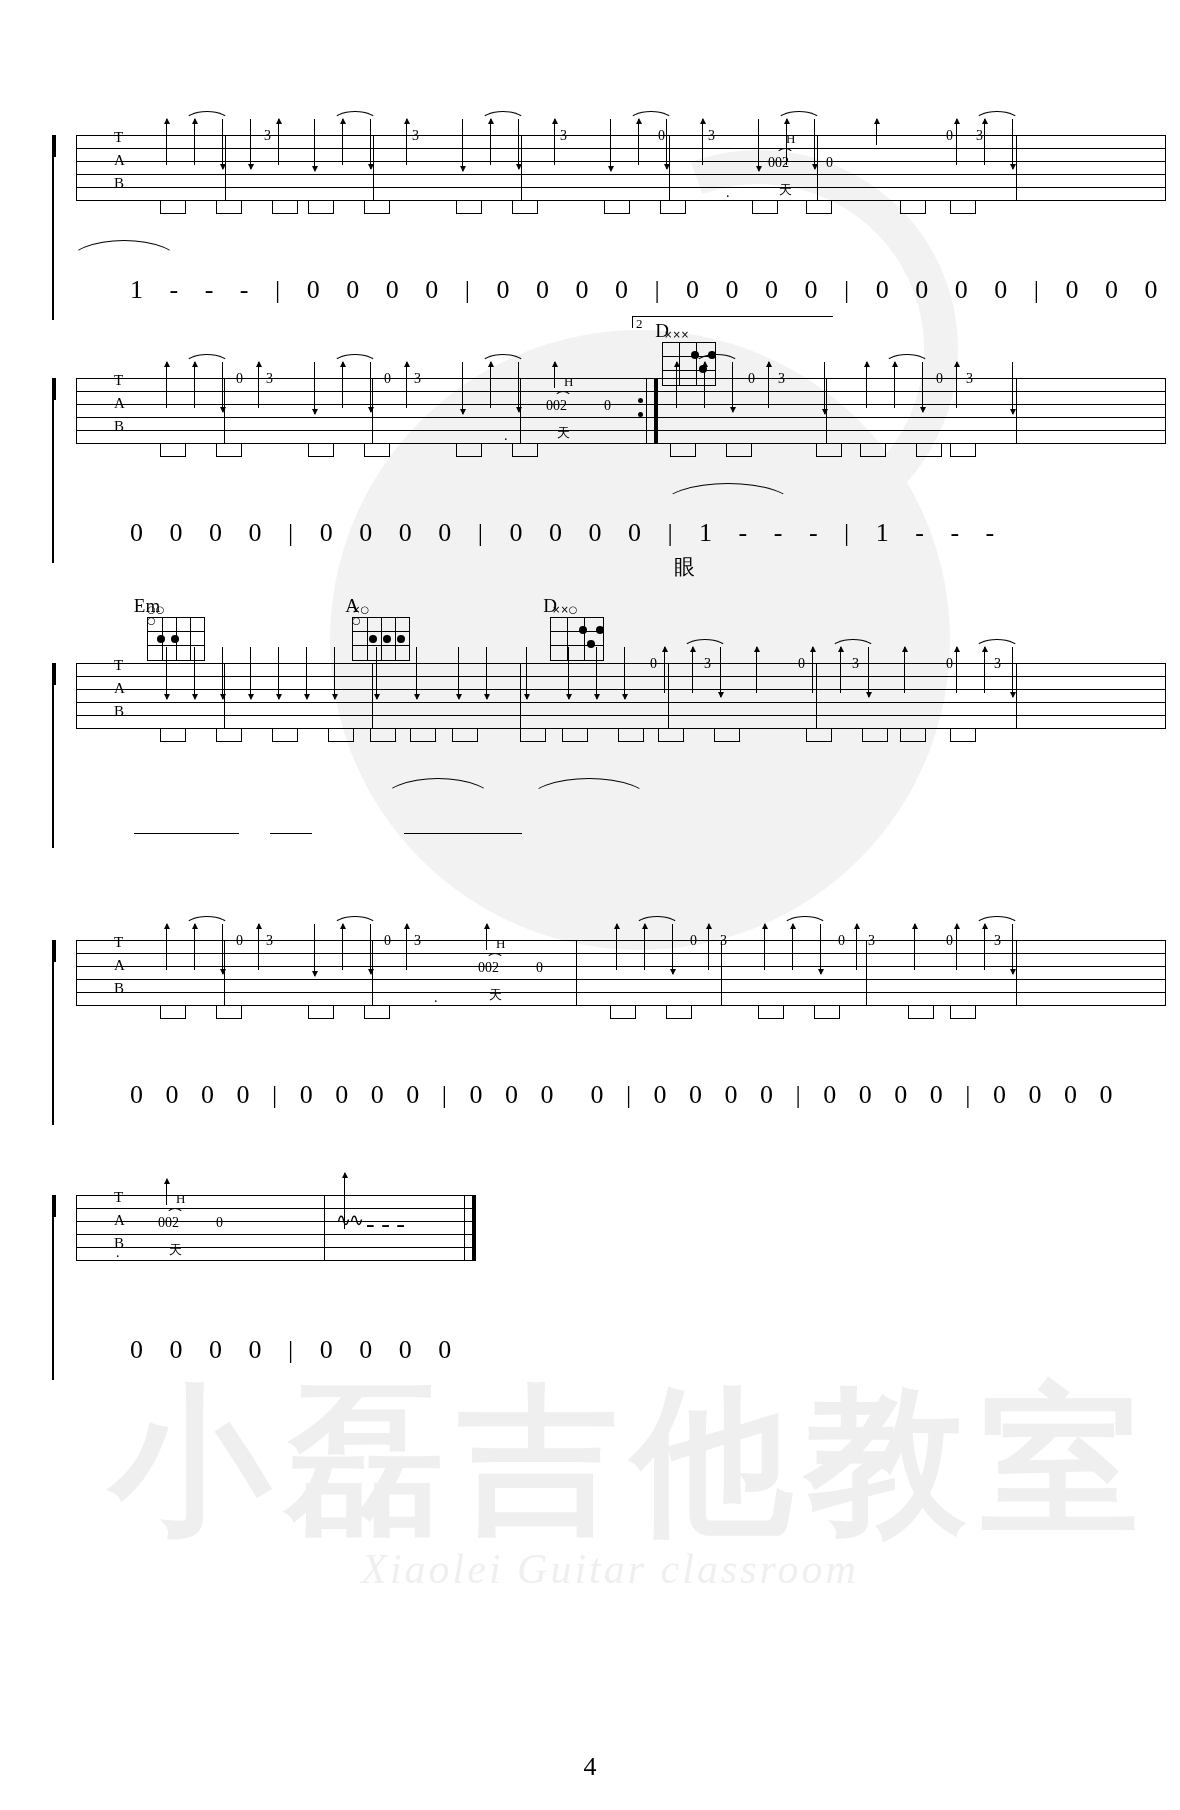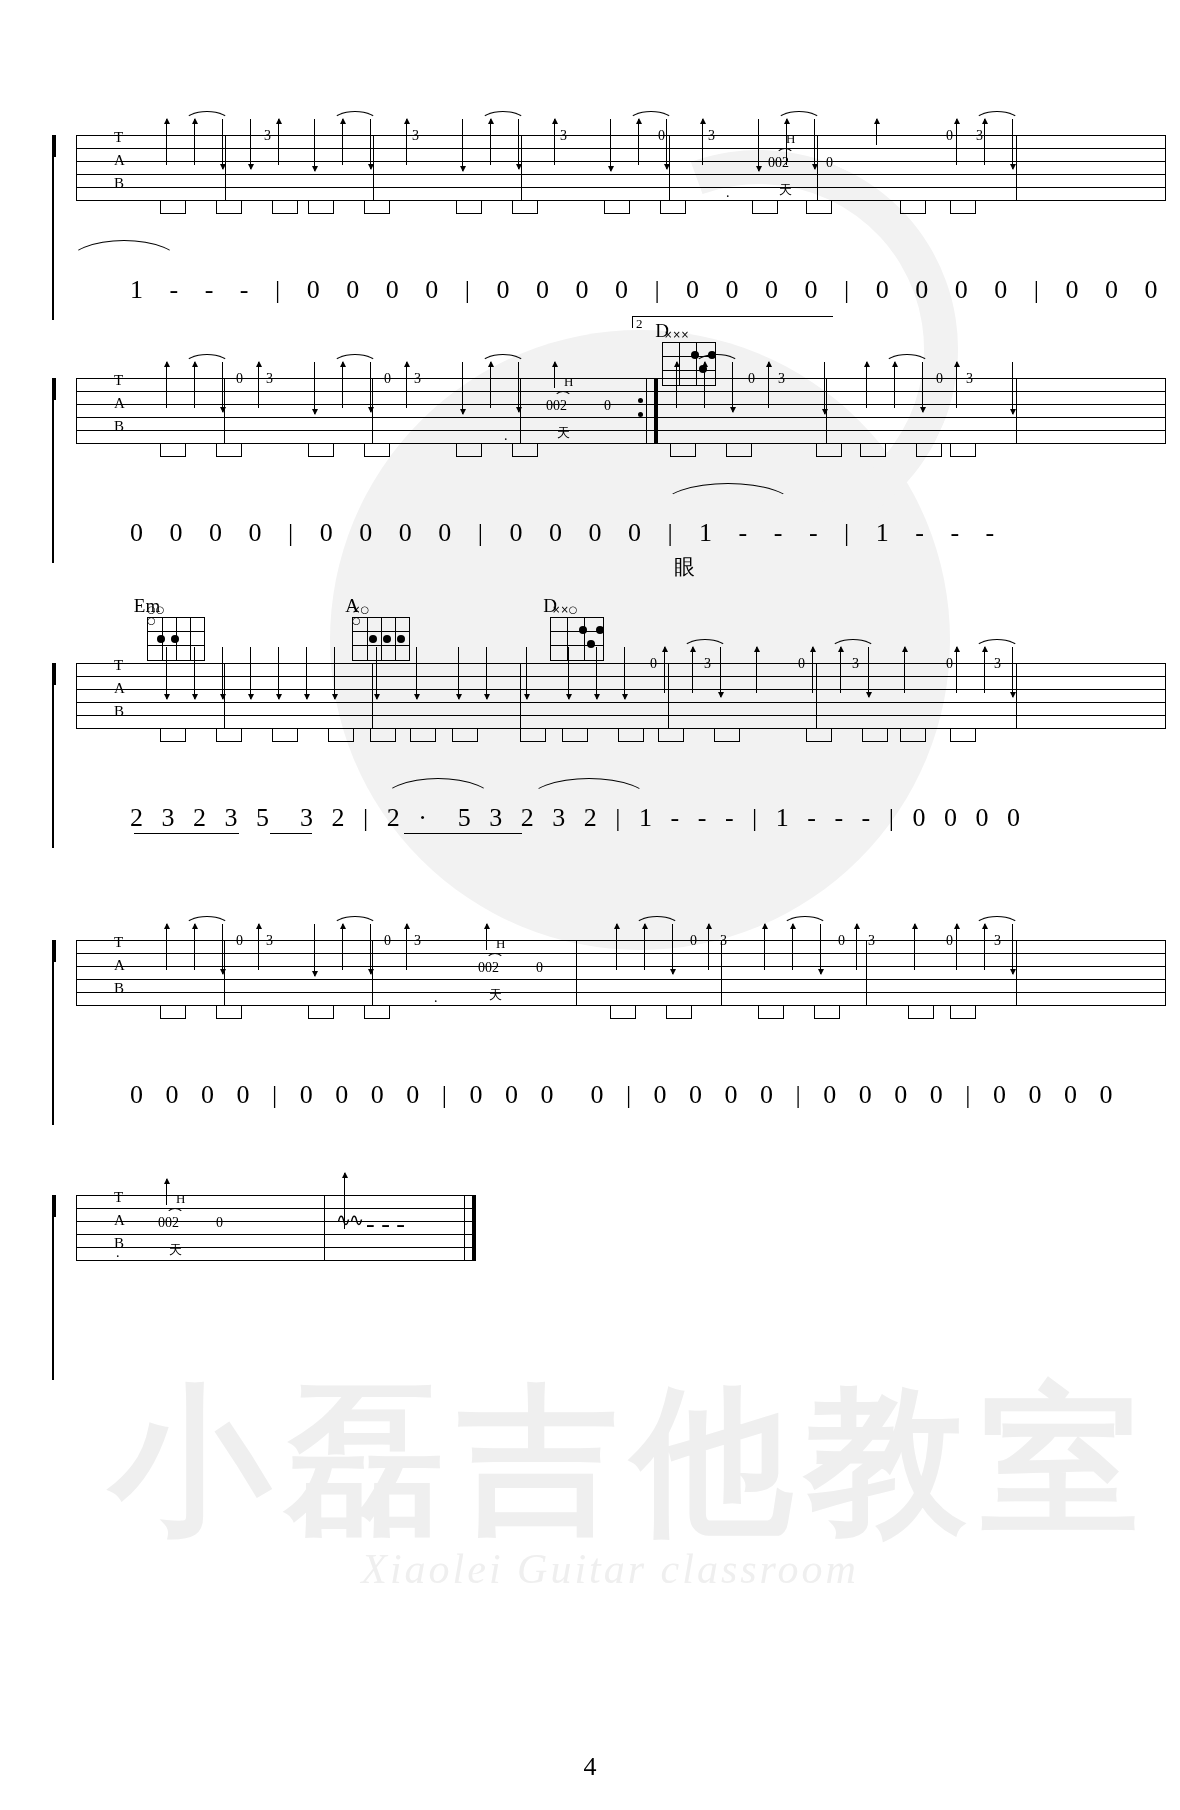"2 3 2 3 5" div.jp { html: <div>2 3 2 3 5 3 2 | 2 · 5 3 2 3 2 | 1 - - - | 1 - - - | 0 0 0 0</div> -> none }
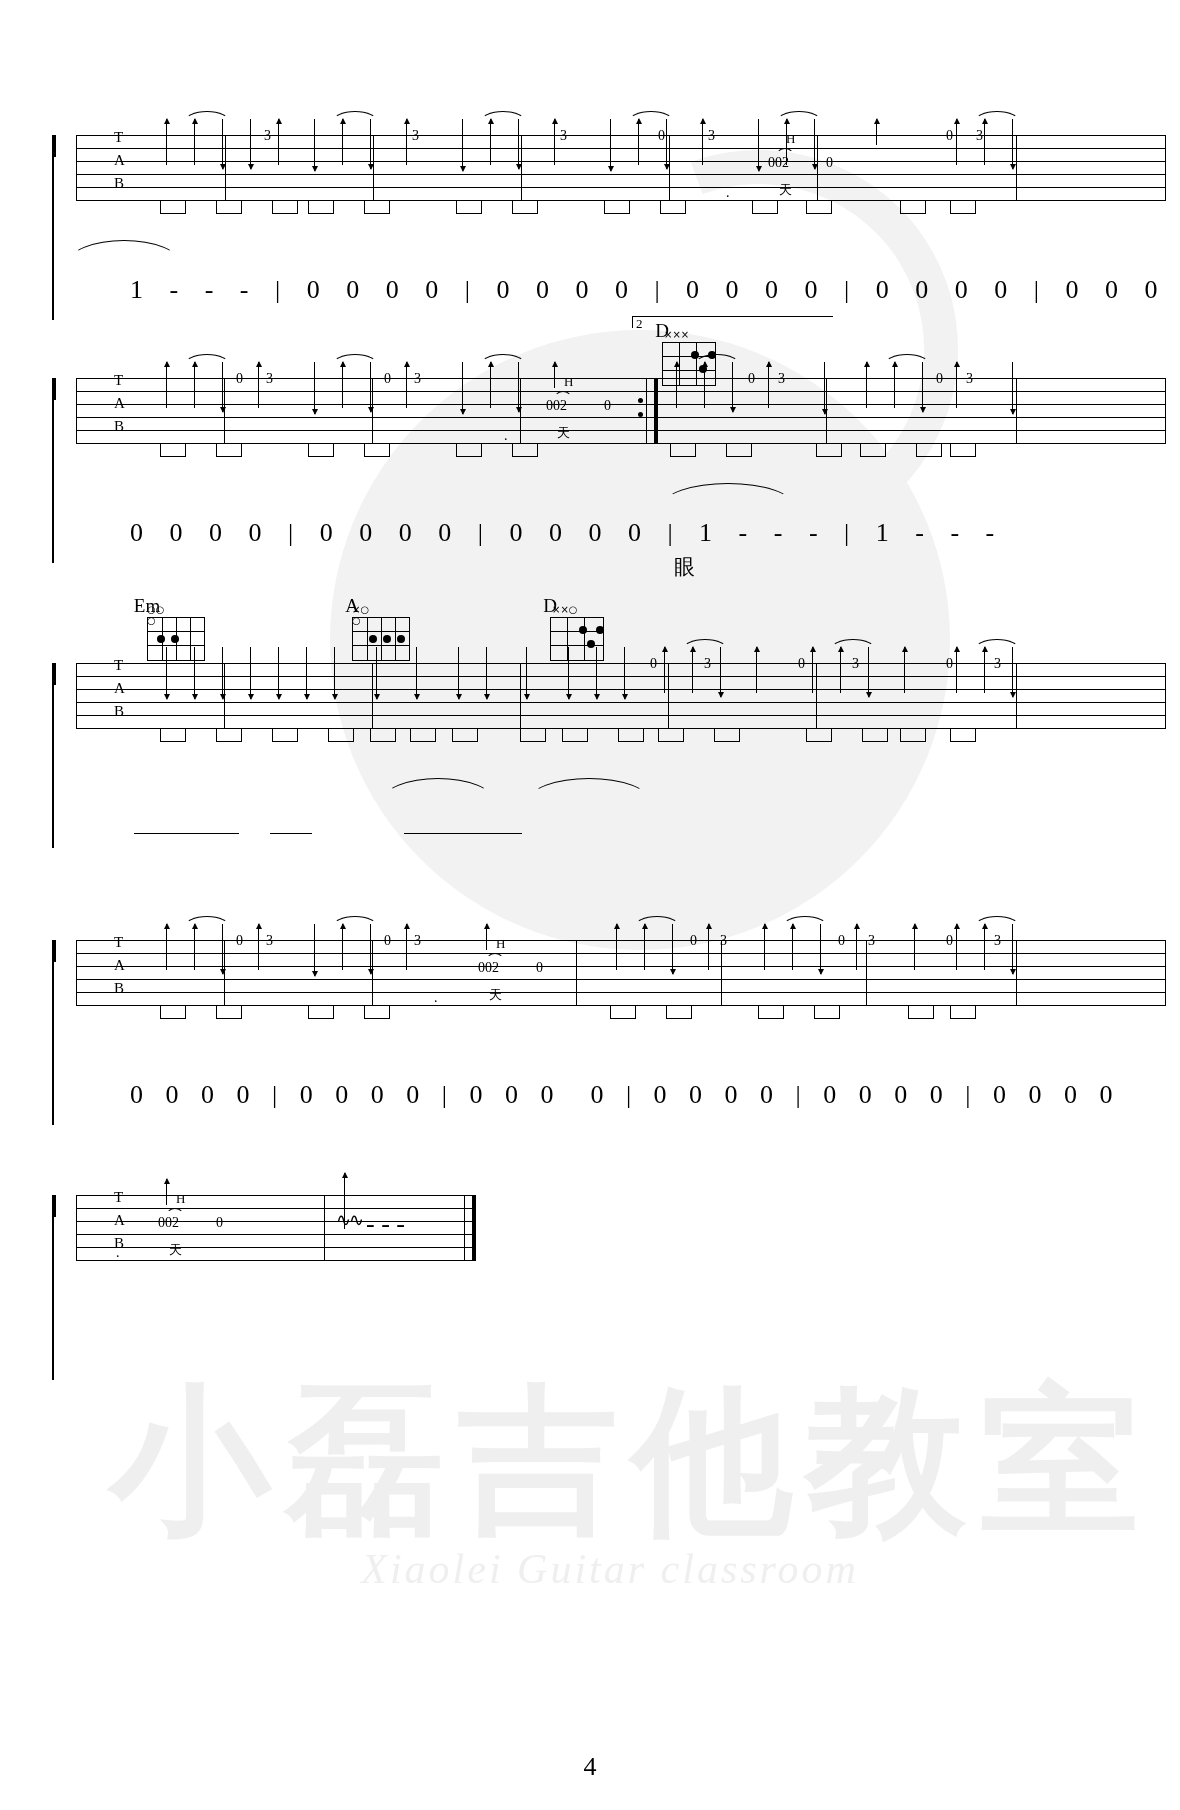"0 0 0 0 | 0 0 0 0" div.jp { html: none -> <div>0 0 0 0 | 0 0 0 0</div> }
